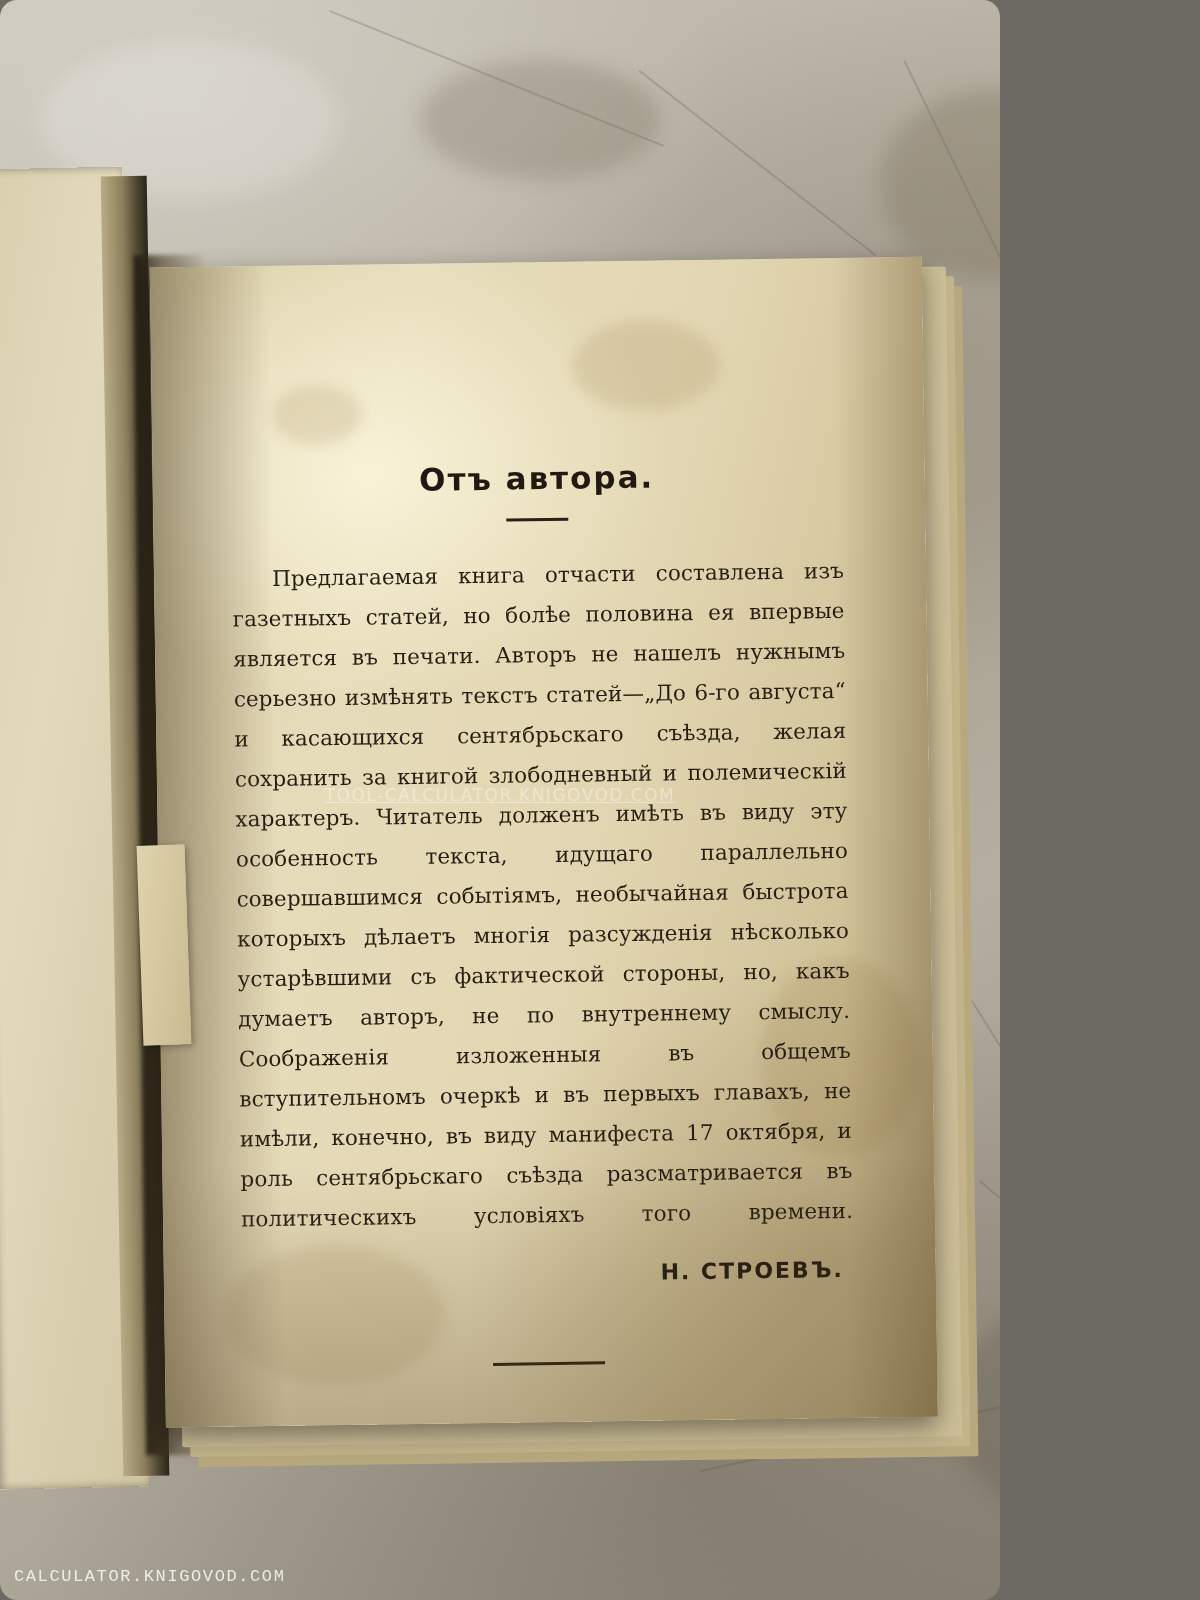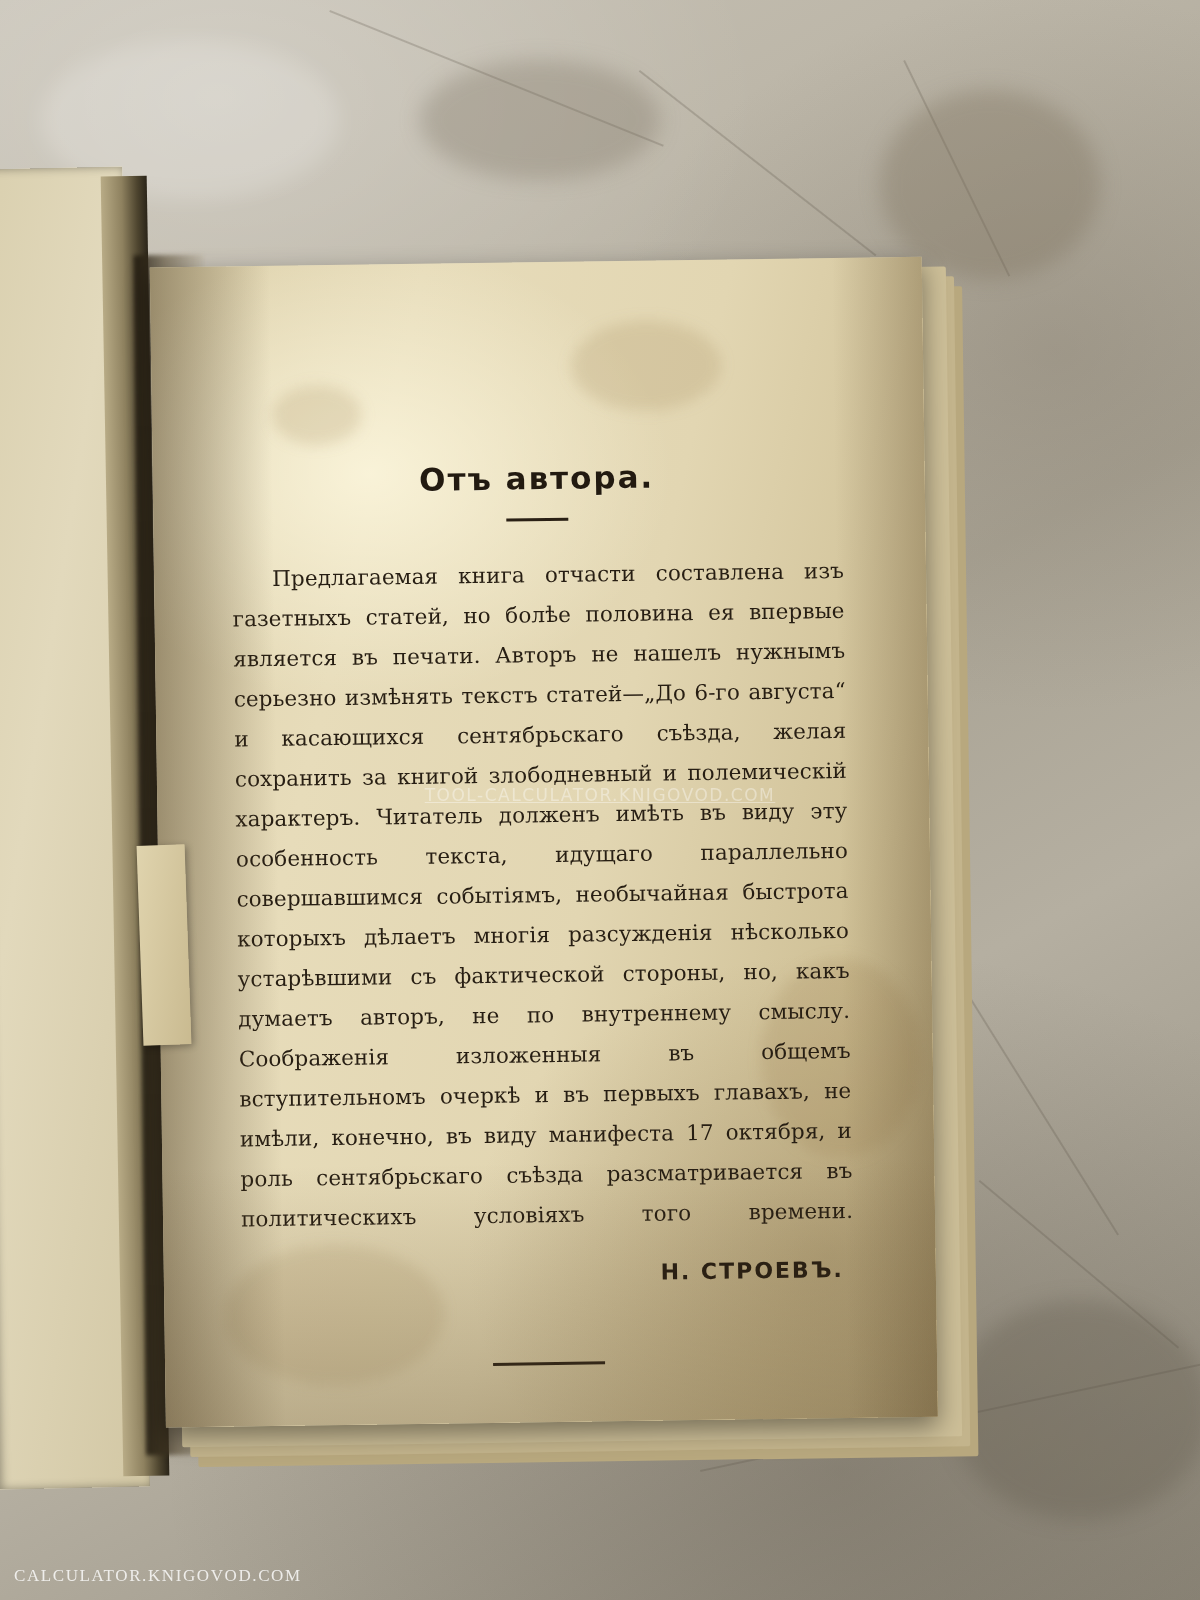"Отъ автора." #scene { border-radius: none -> 17px; width: 1200px -> 1000px }
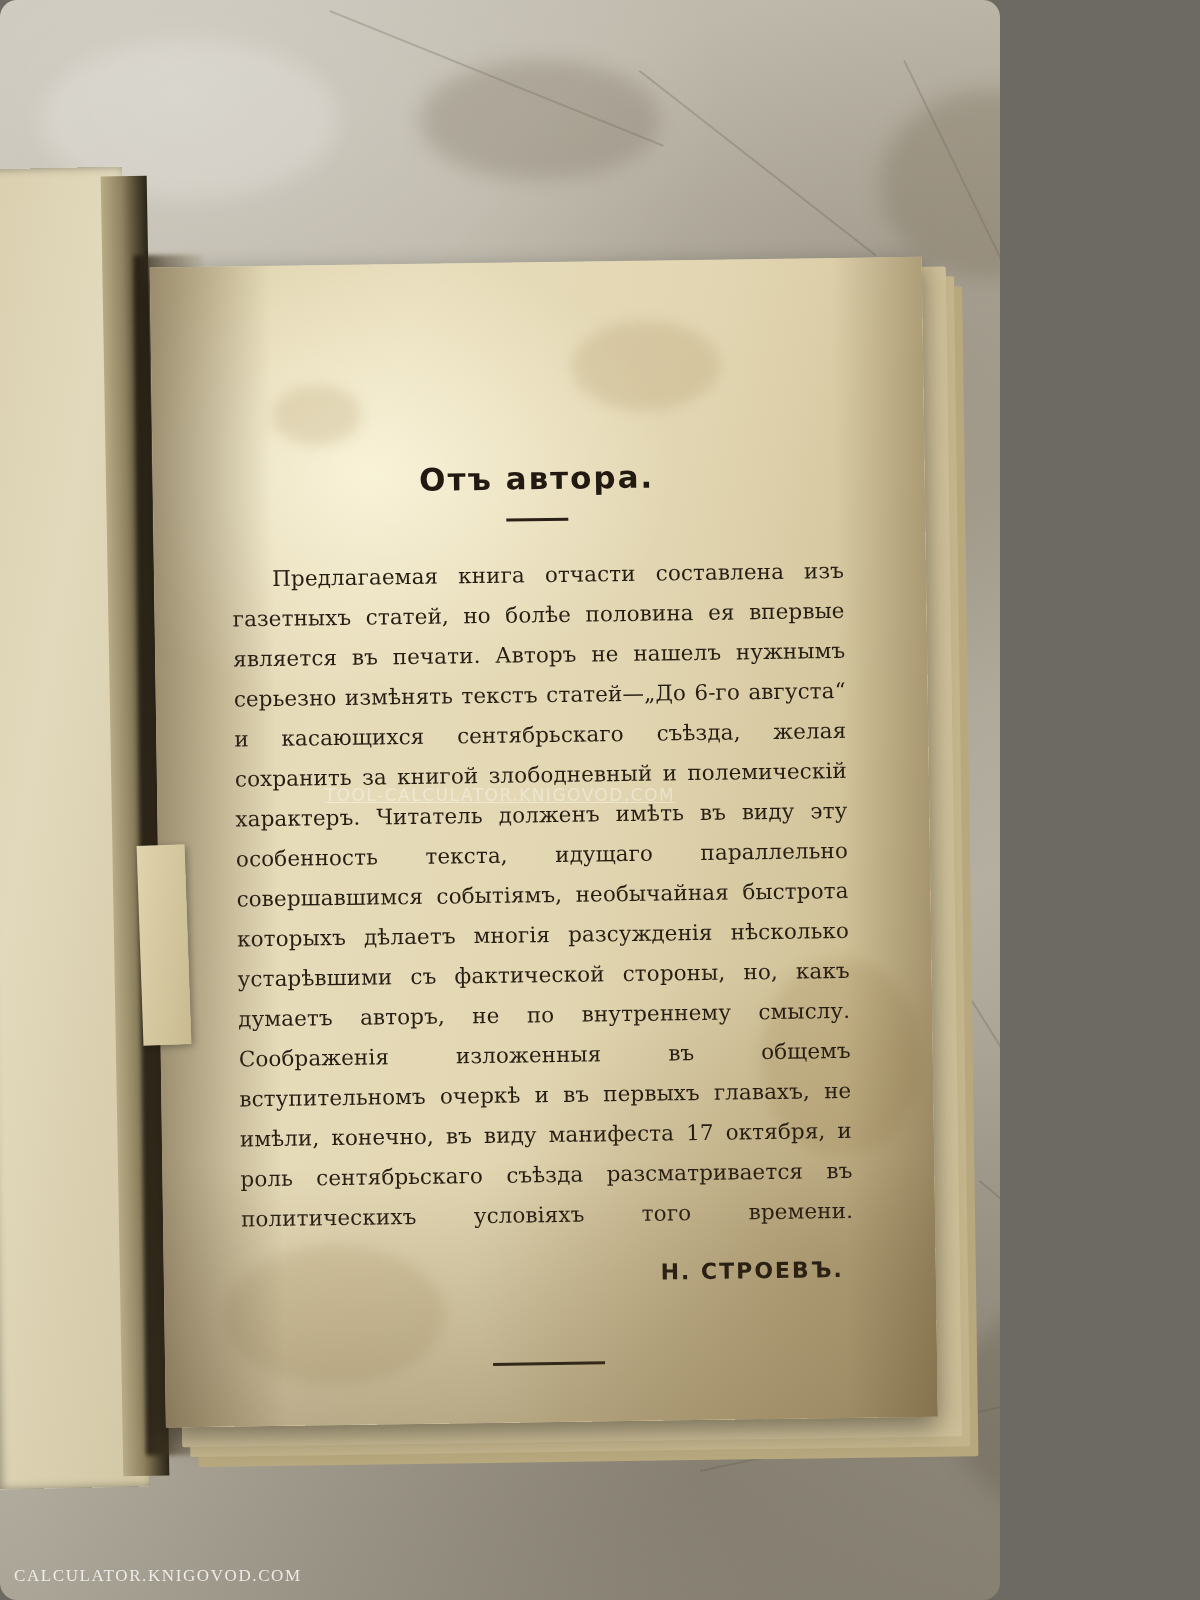"CALCULATOR.KNIGOVOD.COM" #watermark-corner { font-family: Liberation Serif, serif -> Liberation Mono, monospace }
